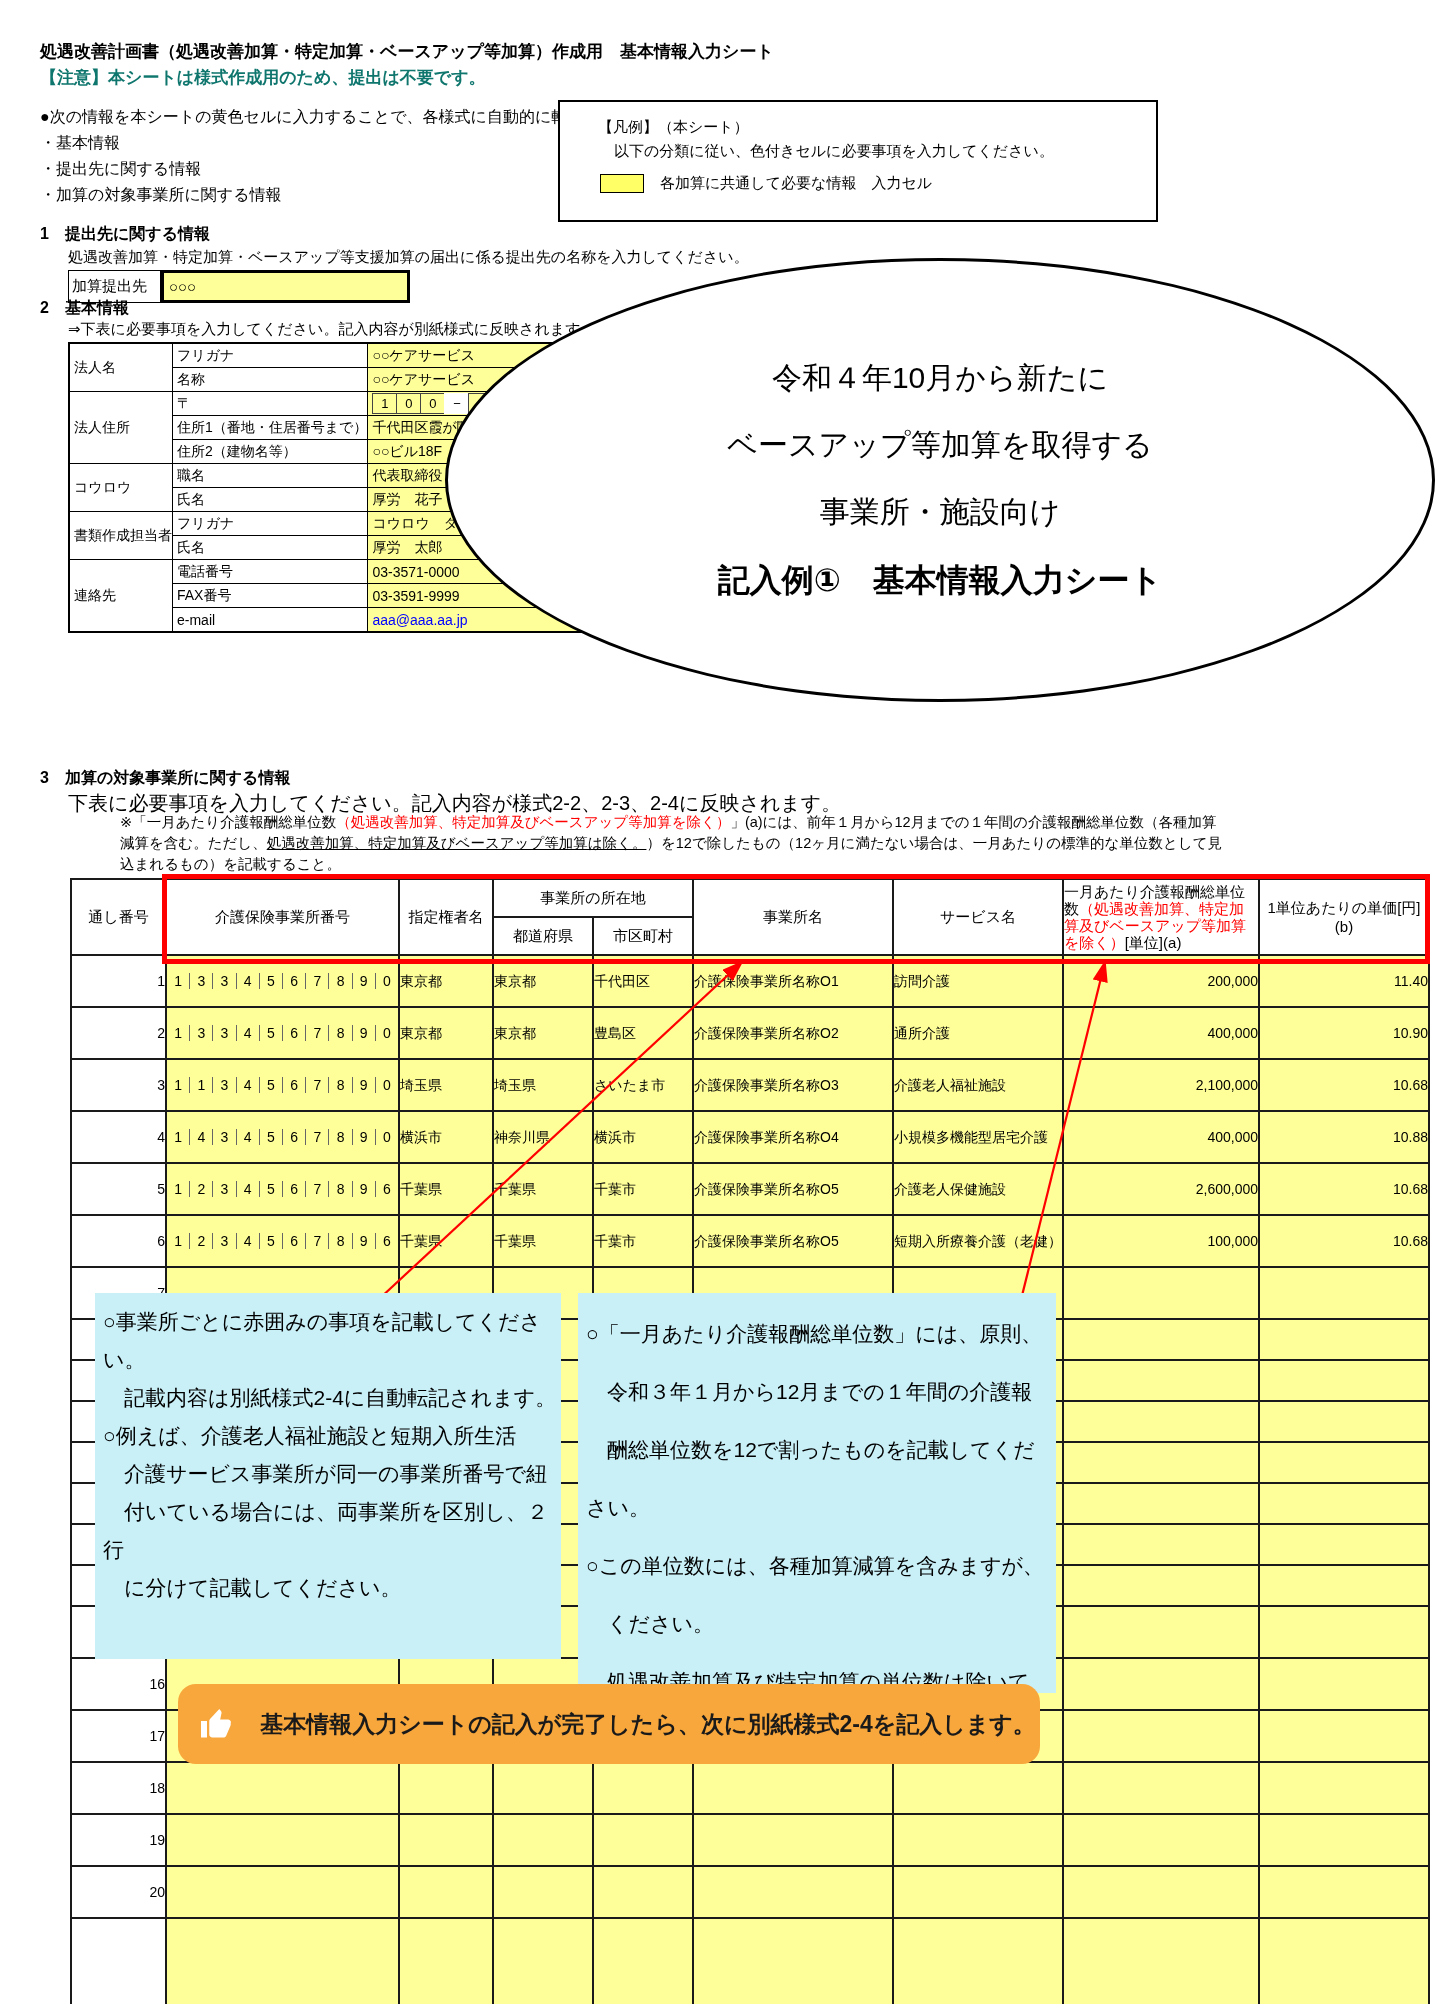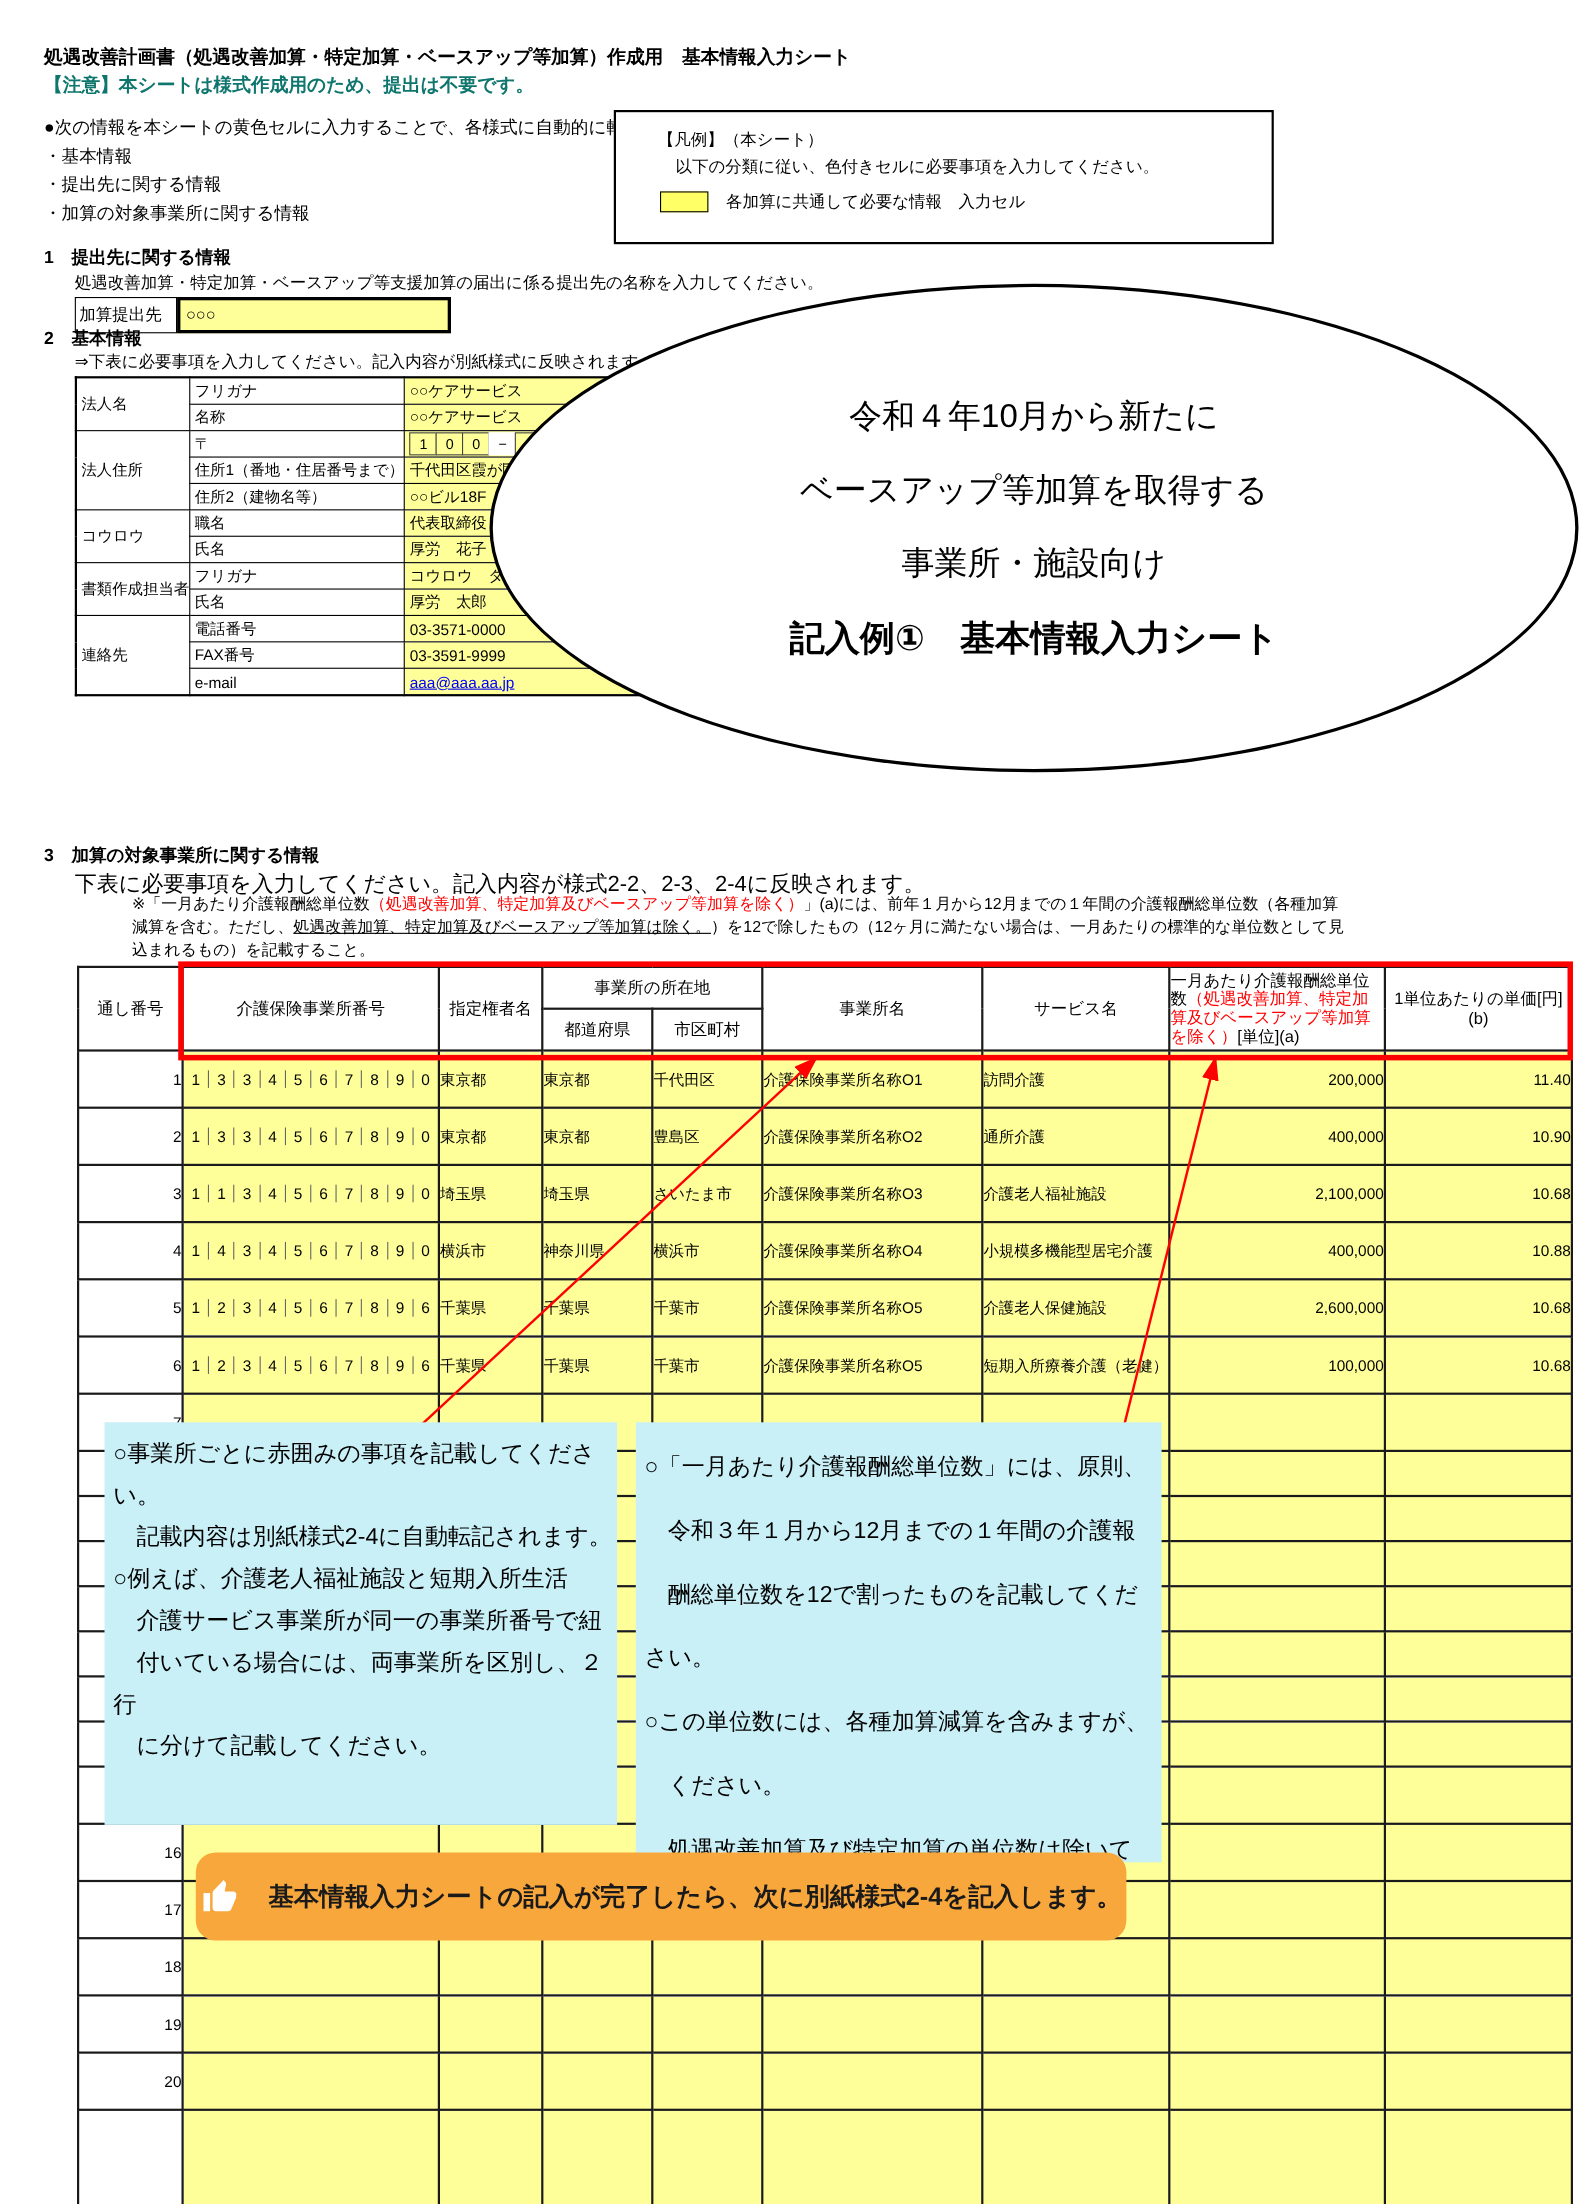"aaa@aaa.aa.jp" .mail { text-decoration: underline -> none }
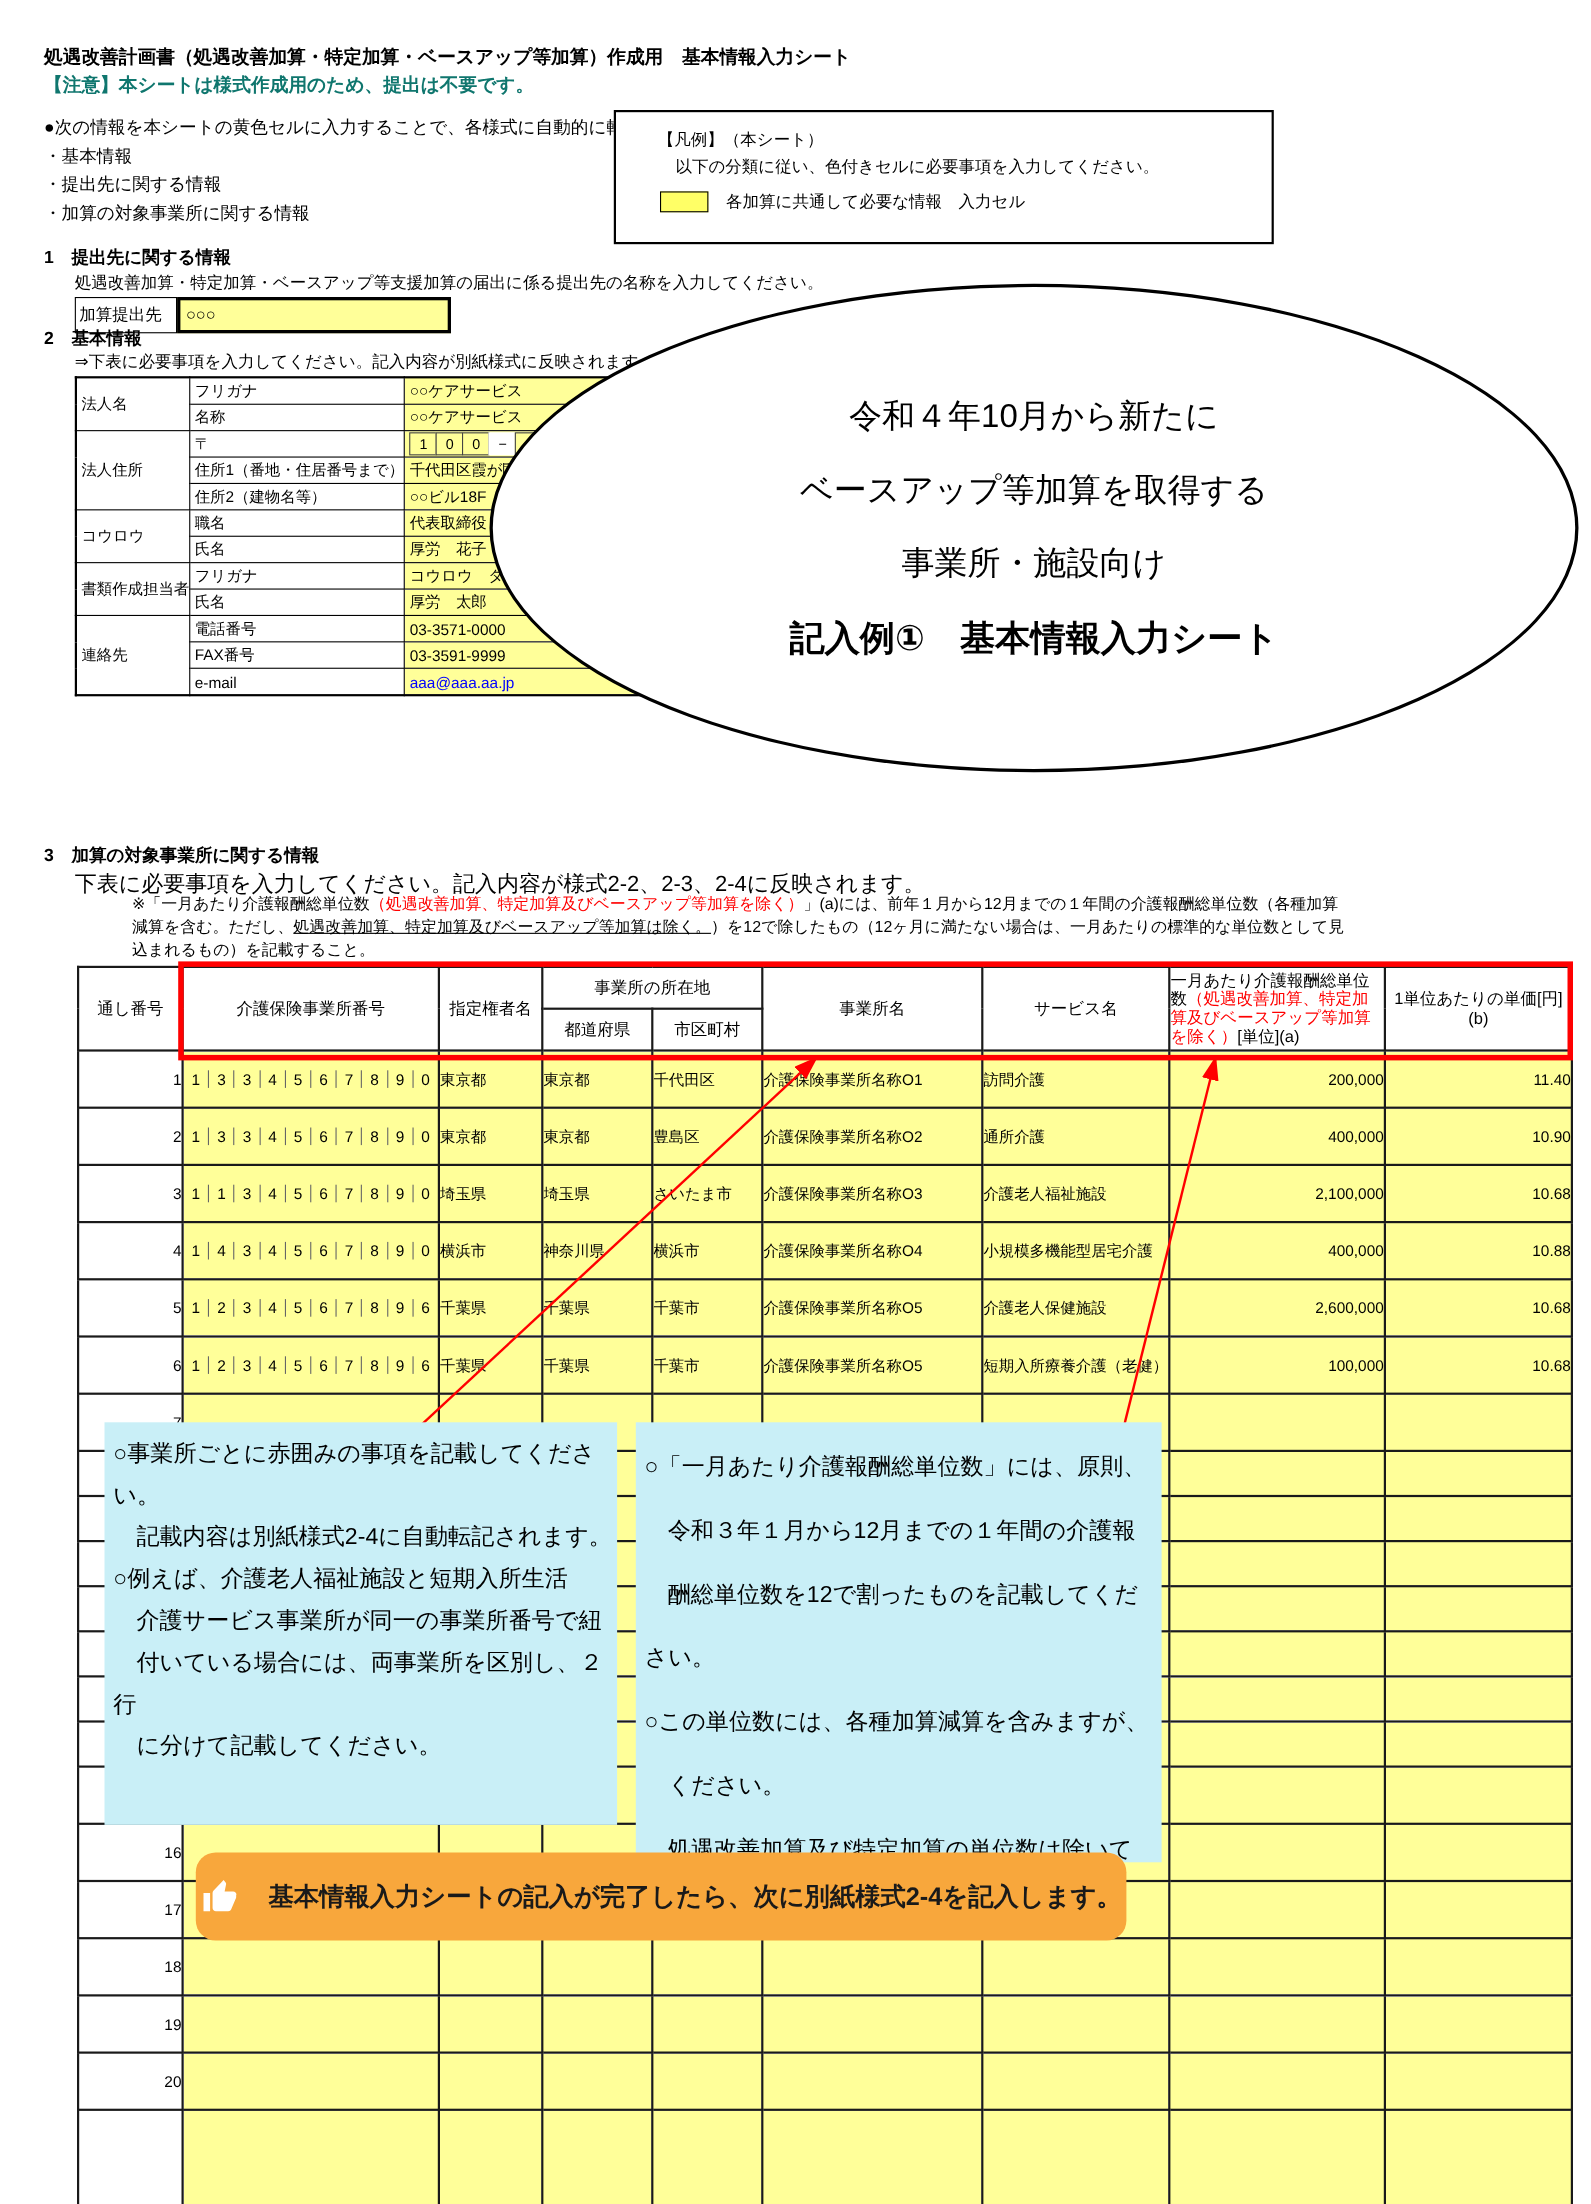"基本情報入力シートの記入が完了したら、次に別紙様式2-4を記入します。" .banner { padding-left: none -> 16px }
